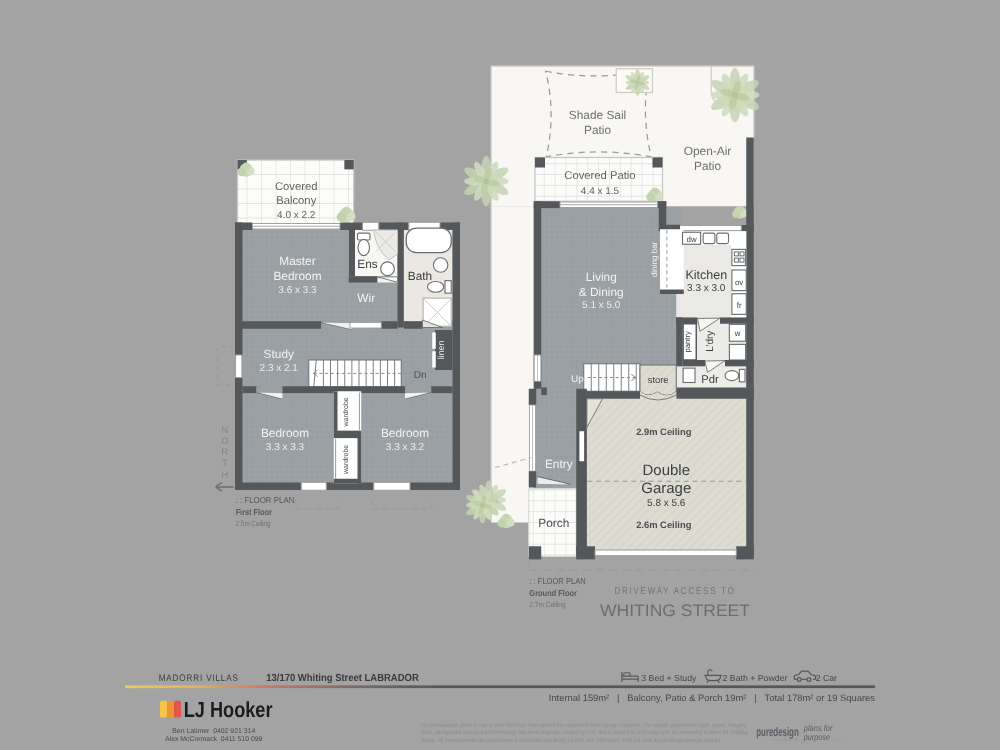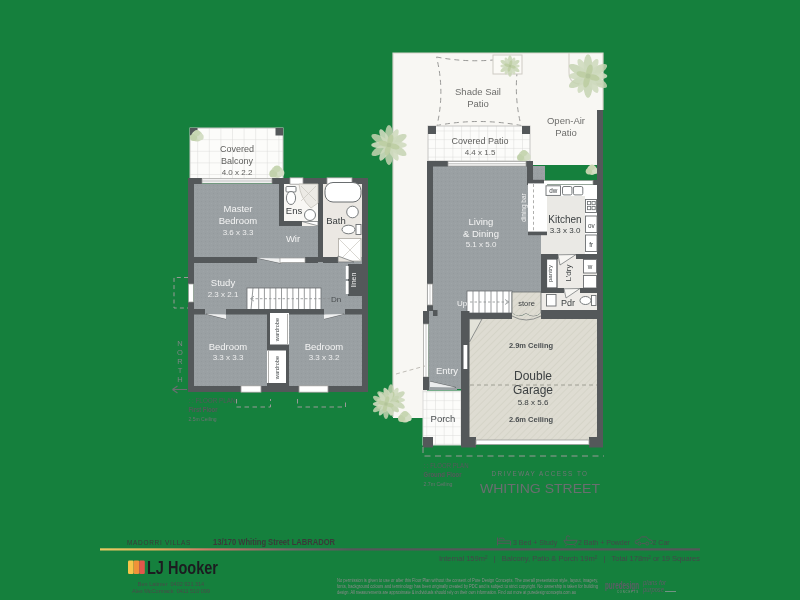"Shade Sail" #page { background: #15803d -> #a3a3a3 }
